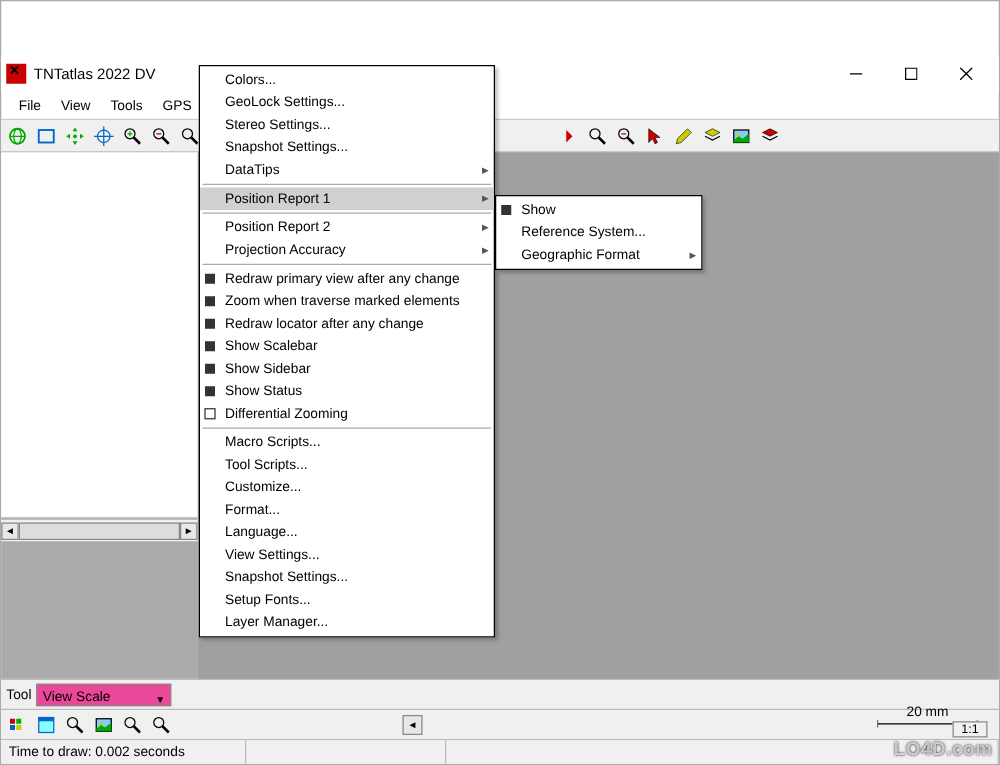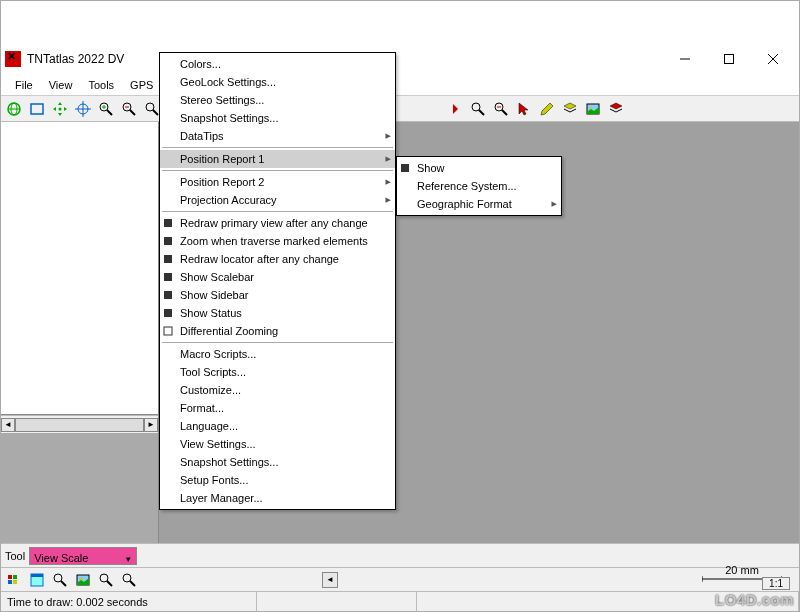"Time to draw: 0.002 seconds" div.status-cell { width: 256px -> 196px }
